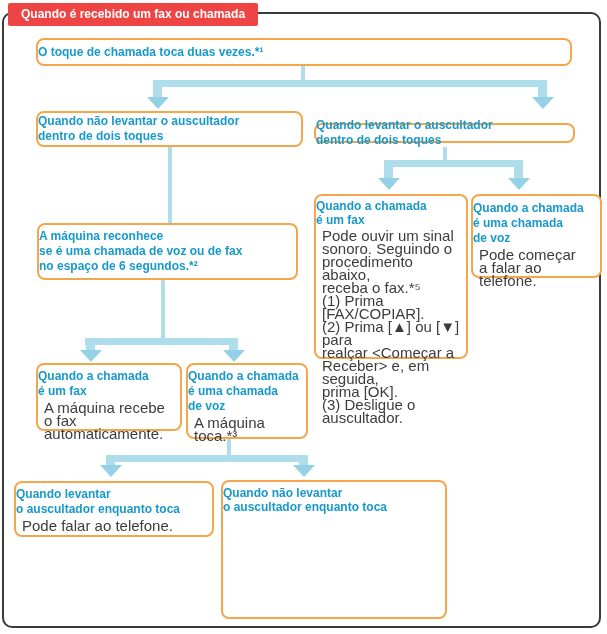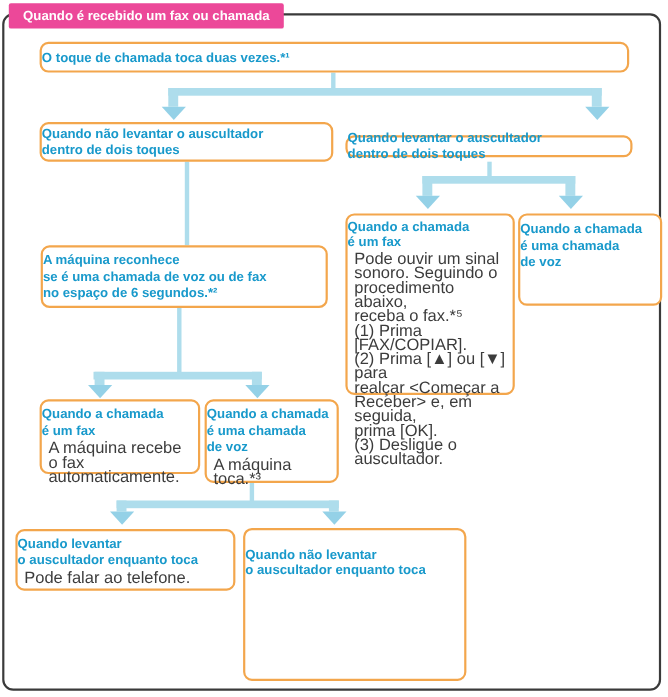"Quando é recebido um fax" .header-bar { background: #ec4899 -> #ef4444 }
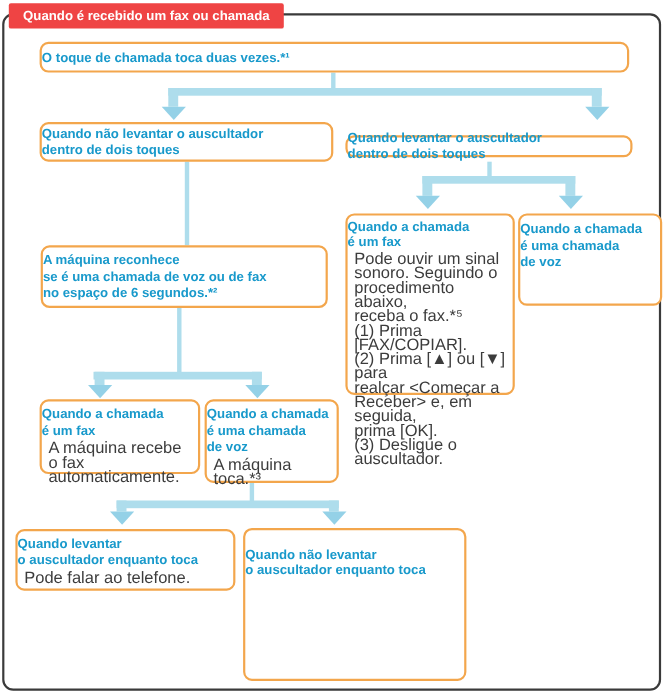"Pode começar" div.box-body { html: none -> <div>Pode começar a falar ao telefone.</div> }
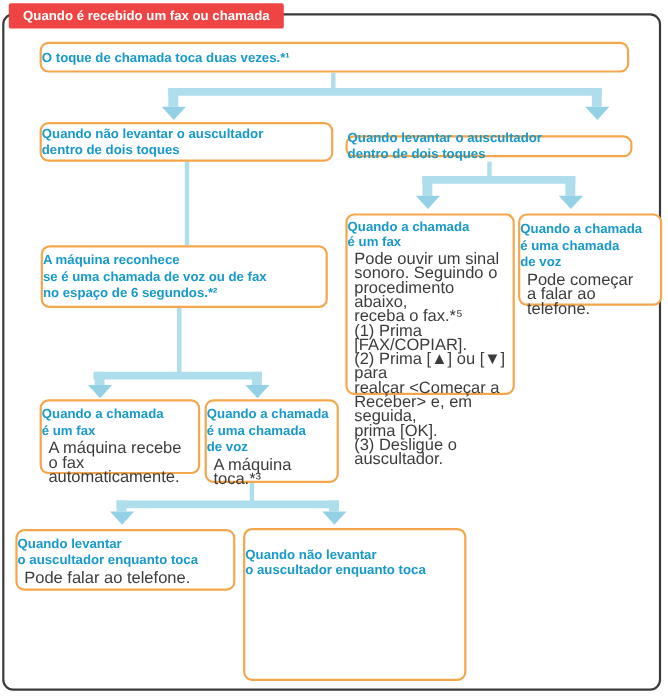"Quando não levantar" .b-noanswer { padding-top: 15px -> 4px; width: 203px -> 226px }
